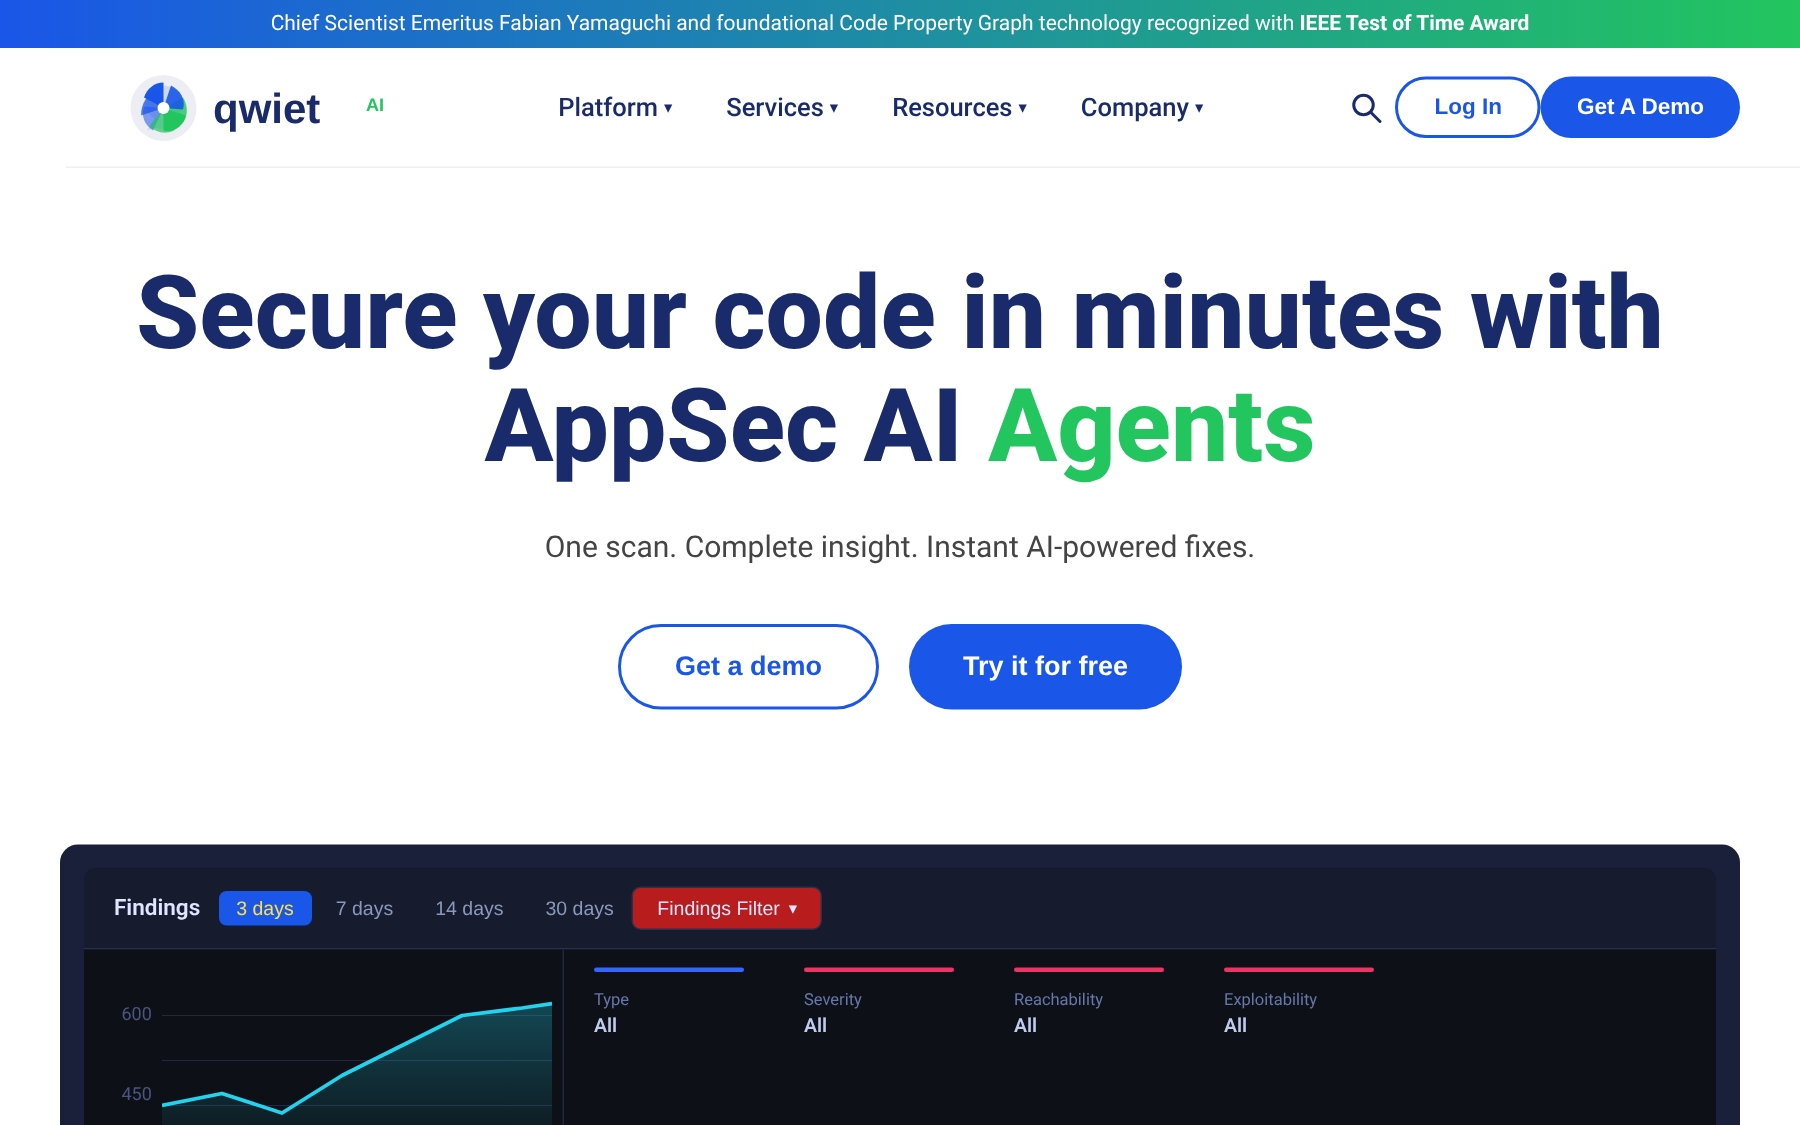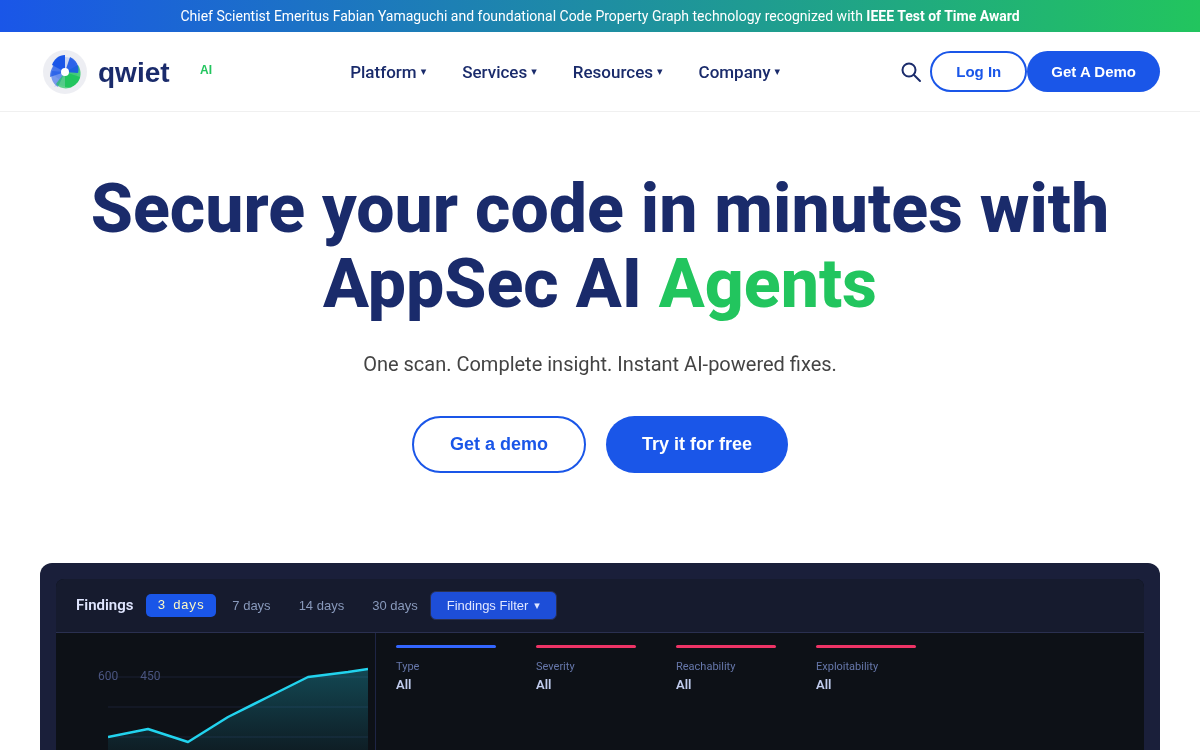"qwiet" .navbar { margin-left: none -> 44px }
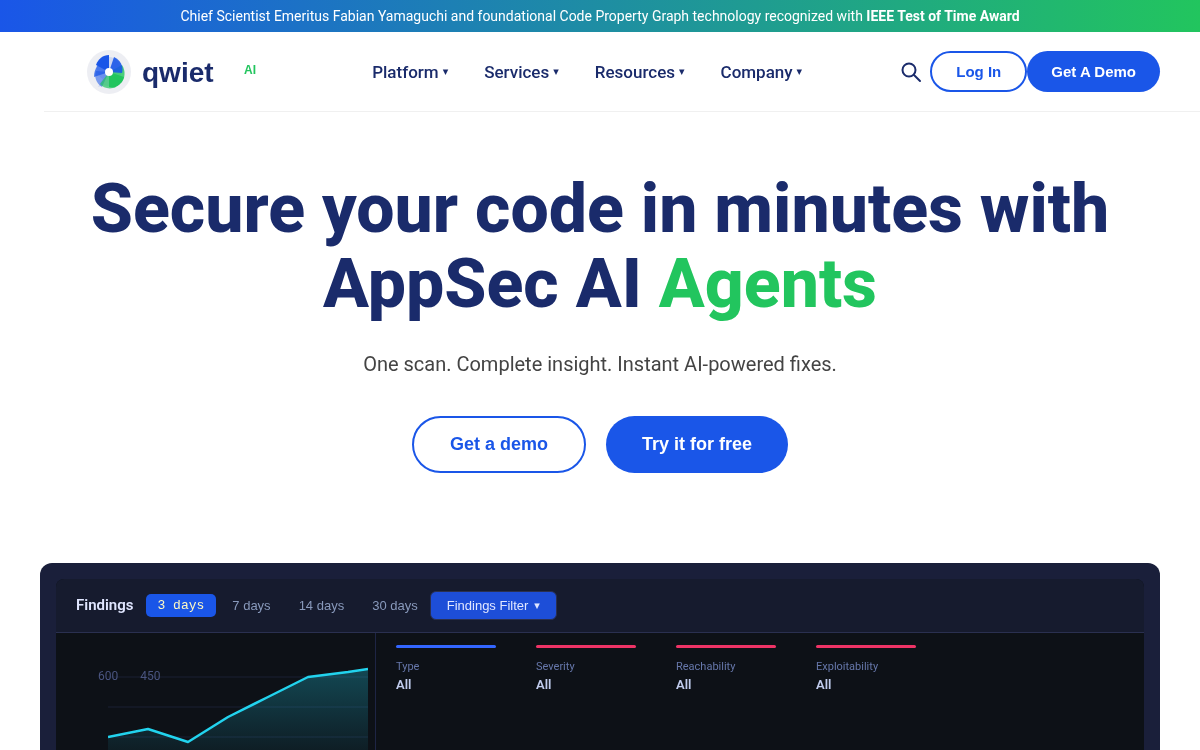"3 days" .dash-time-btn.active { color: #fef9c3 -> #fde047; font-family: Liberation Mono, monospace -> none }
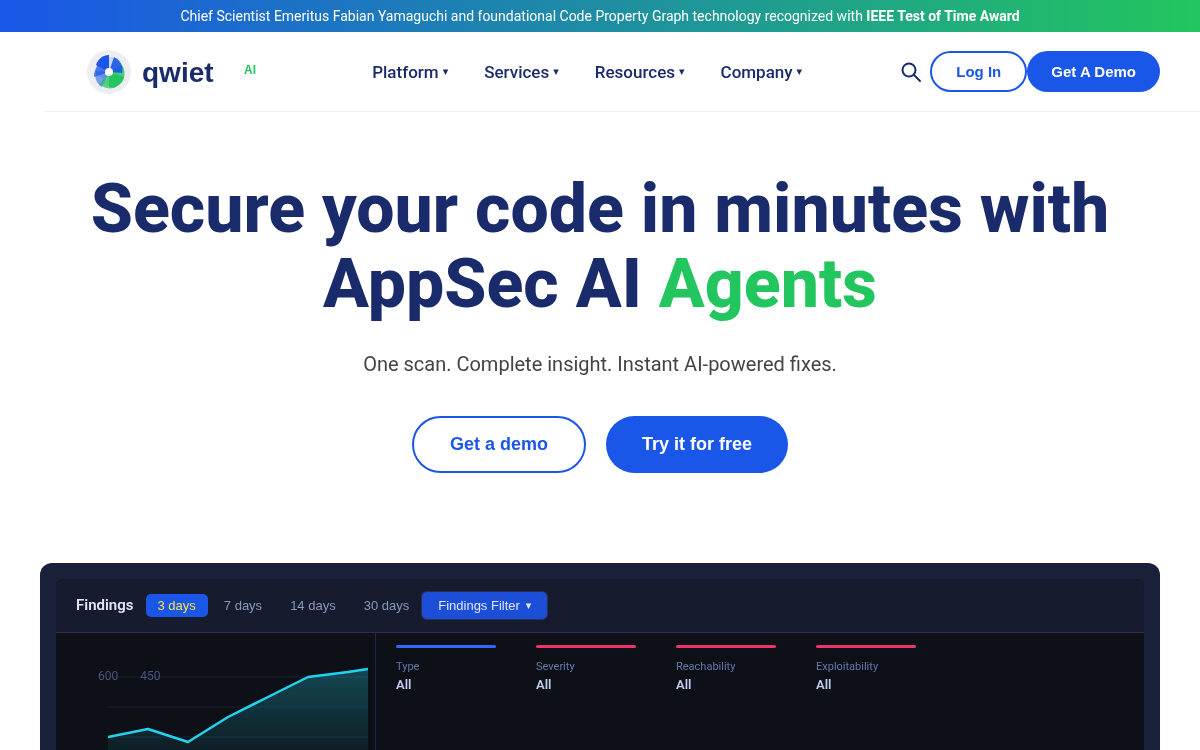"Findings Filter" .dash-filter-btn { background: #1d4ed8 -> #b91c1c }
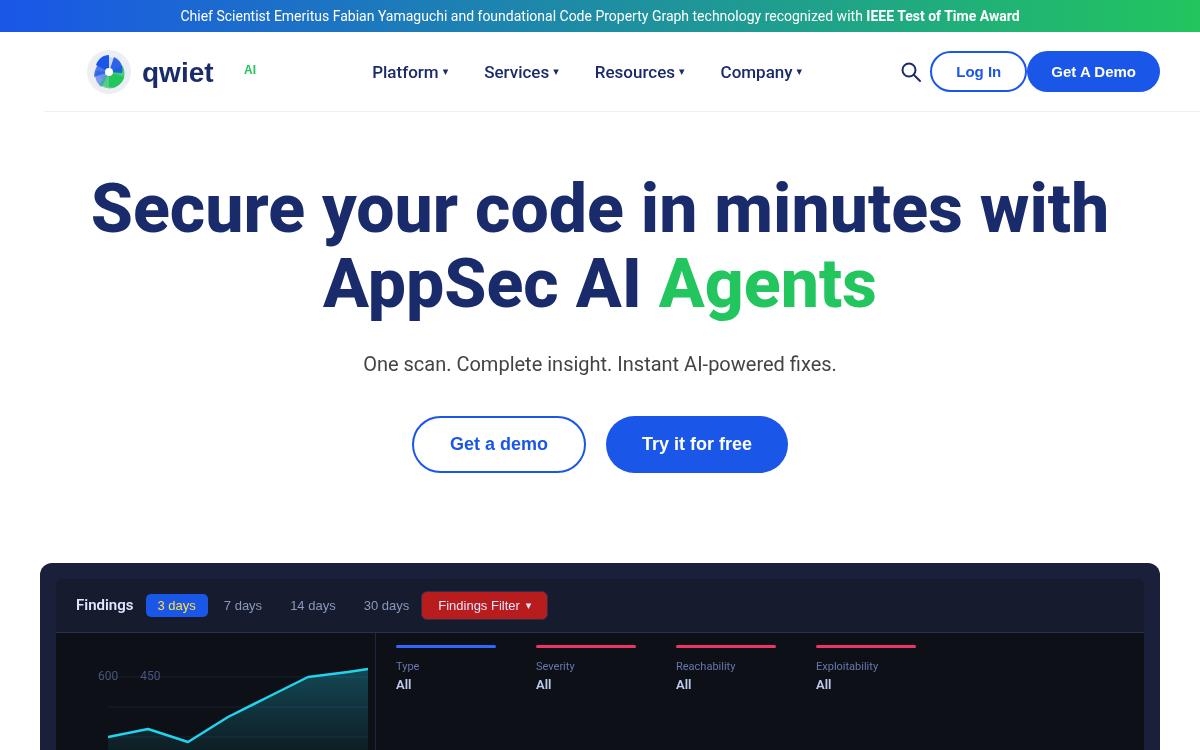"600" .dash-y-labels { flex-direction: row -> column; gap: 22px -> 39px; left: 26px -> 9px }
